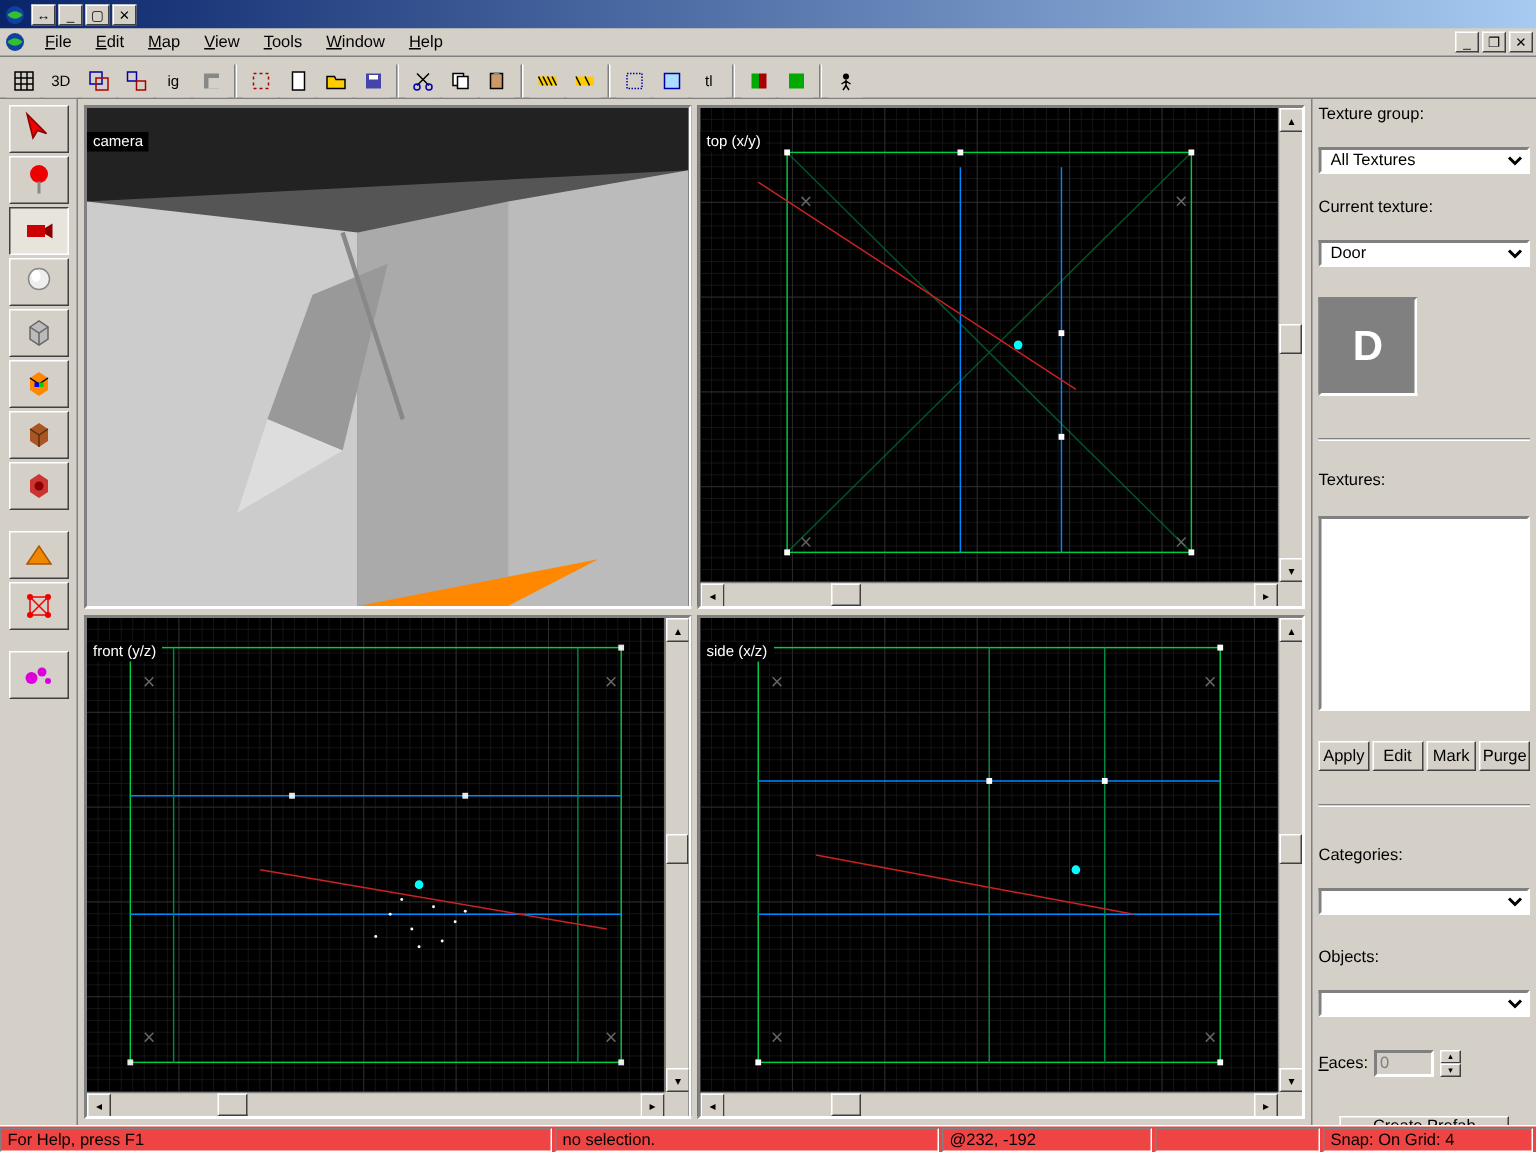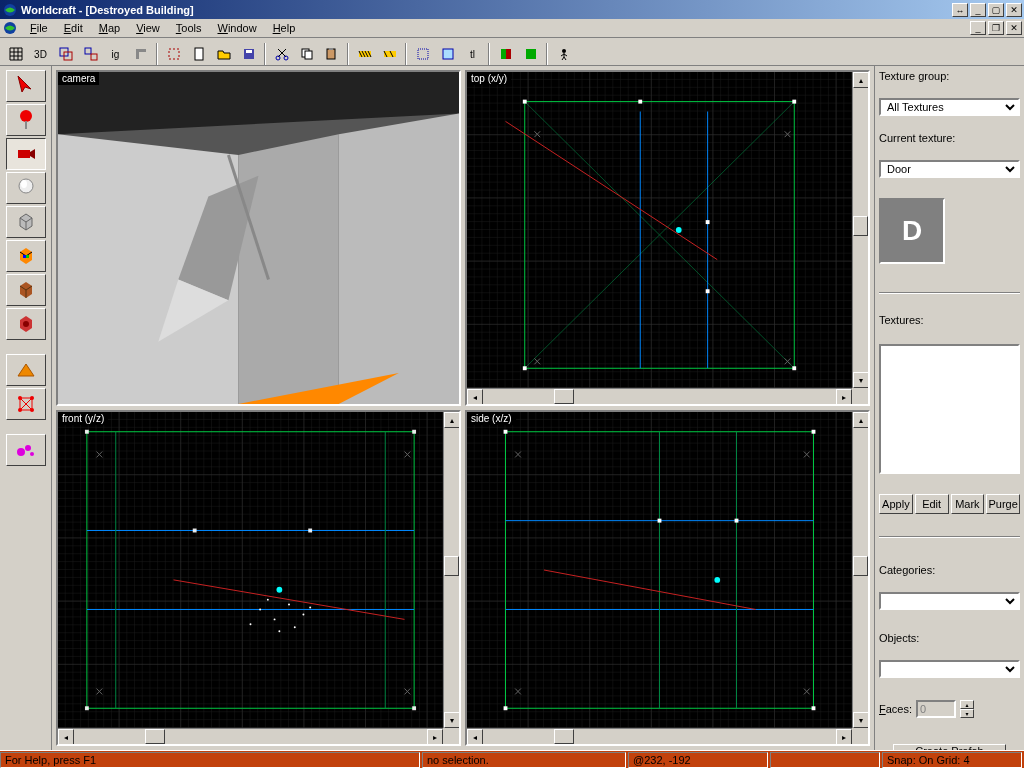"Worldcraft - [Destroyed Building]" span.title { html: <span>Worldcraft - [Destroyed Building]</span> -> none }
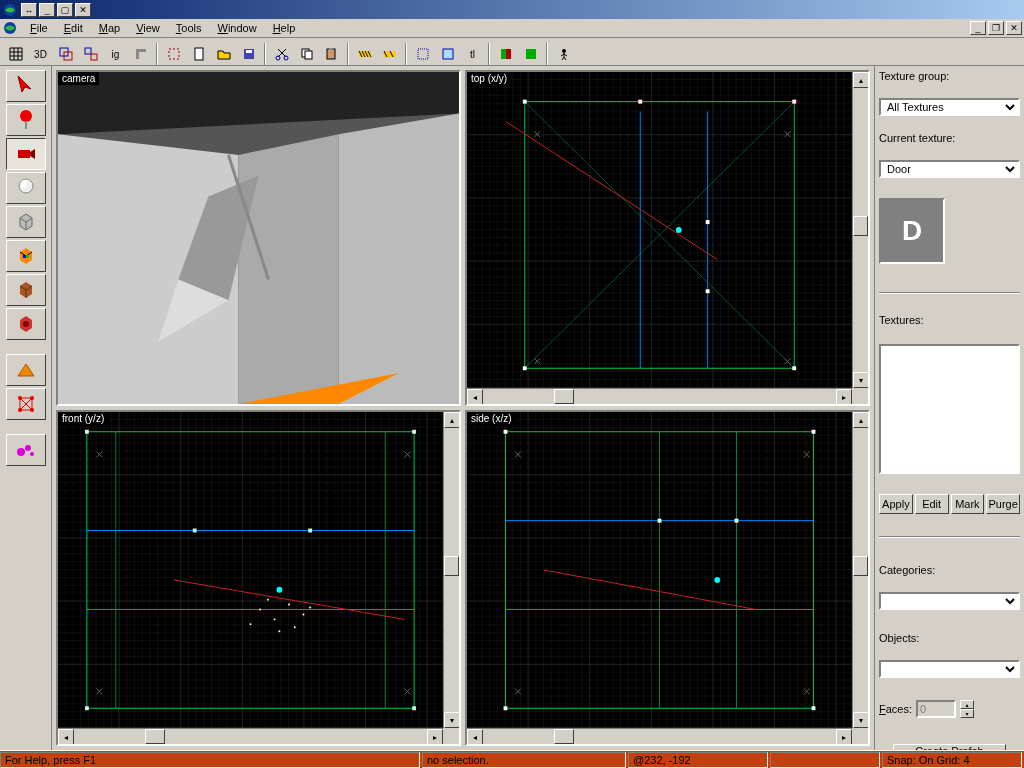"camera" .vp .label { top: 0 -> 16px }
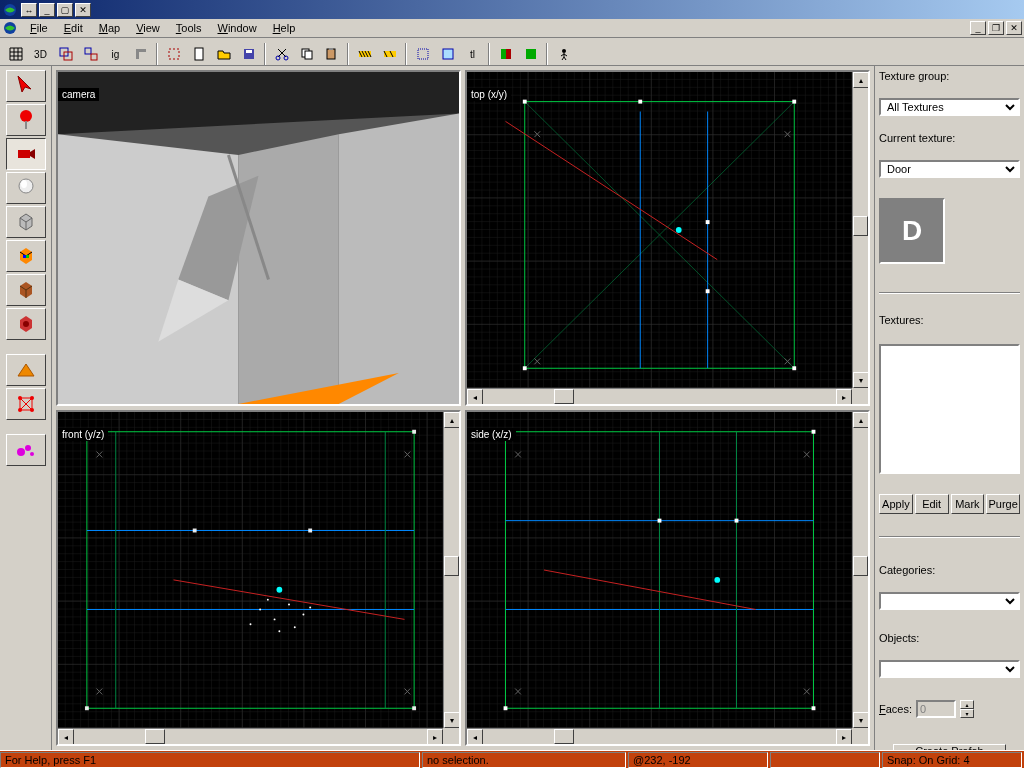"For Help, press F1" .statusbar { background: #c2410c -> #ef4444 }
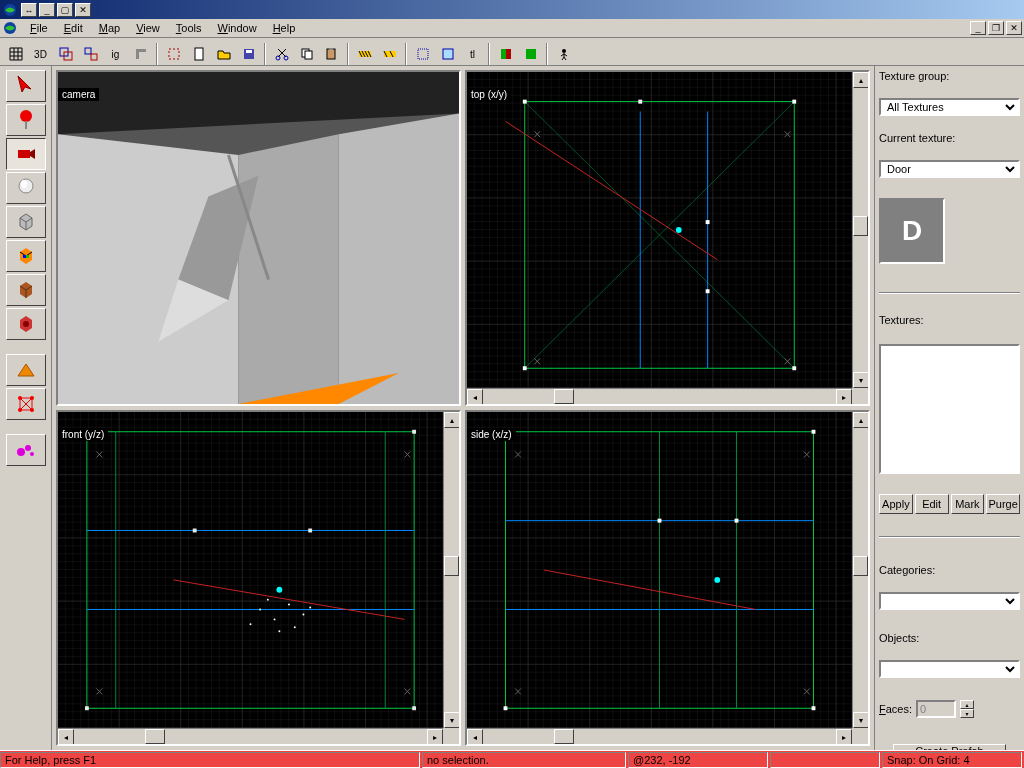"no selection." div.pane { width: 204px -> 256px }
